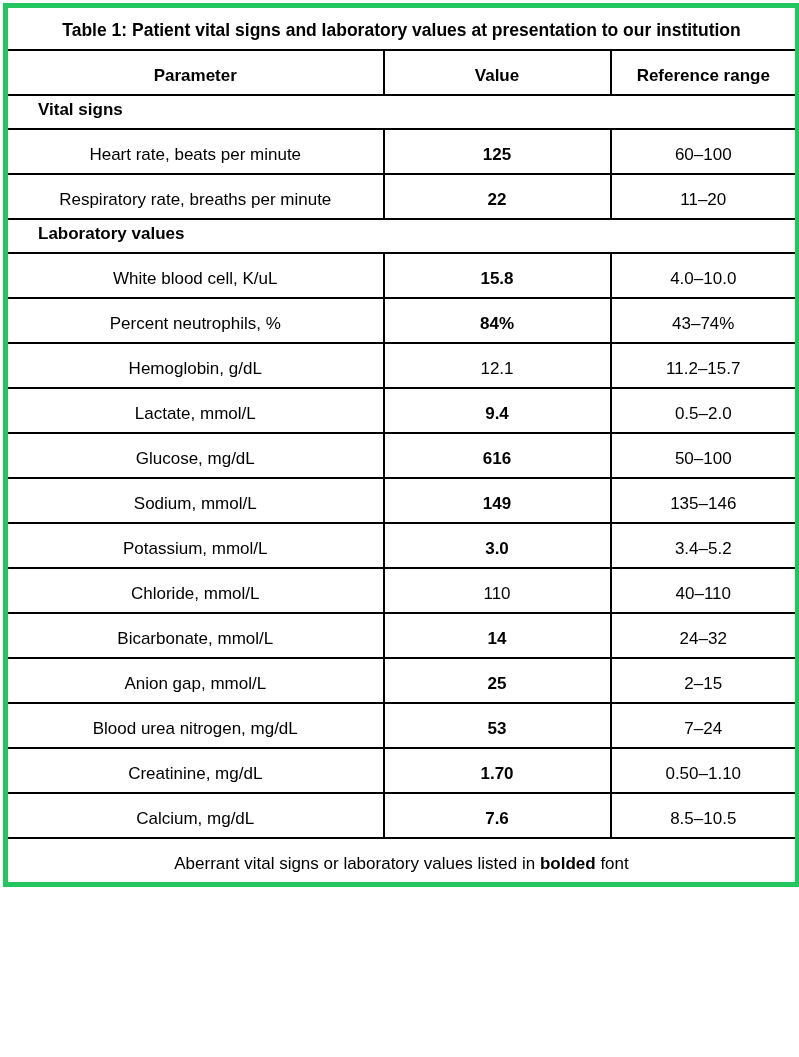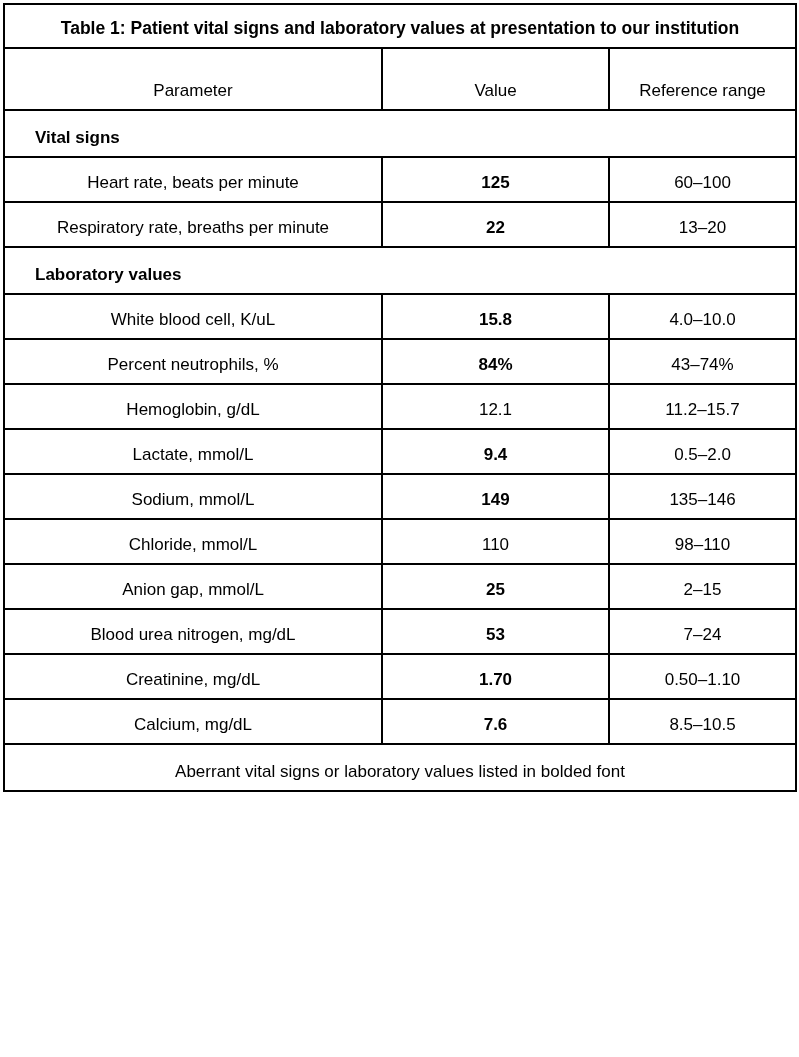"Table 1: Patient vital signs" table.vitals { border: 1px solid #22c55e -> 5px solid #22c55e }
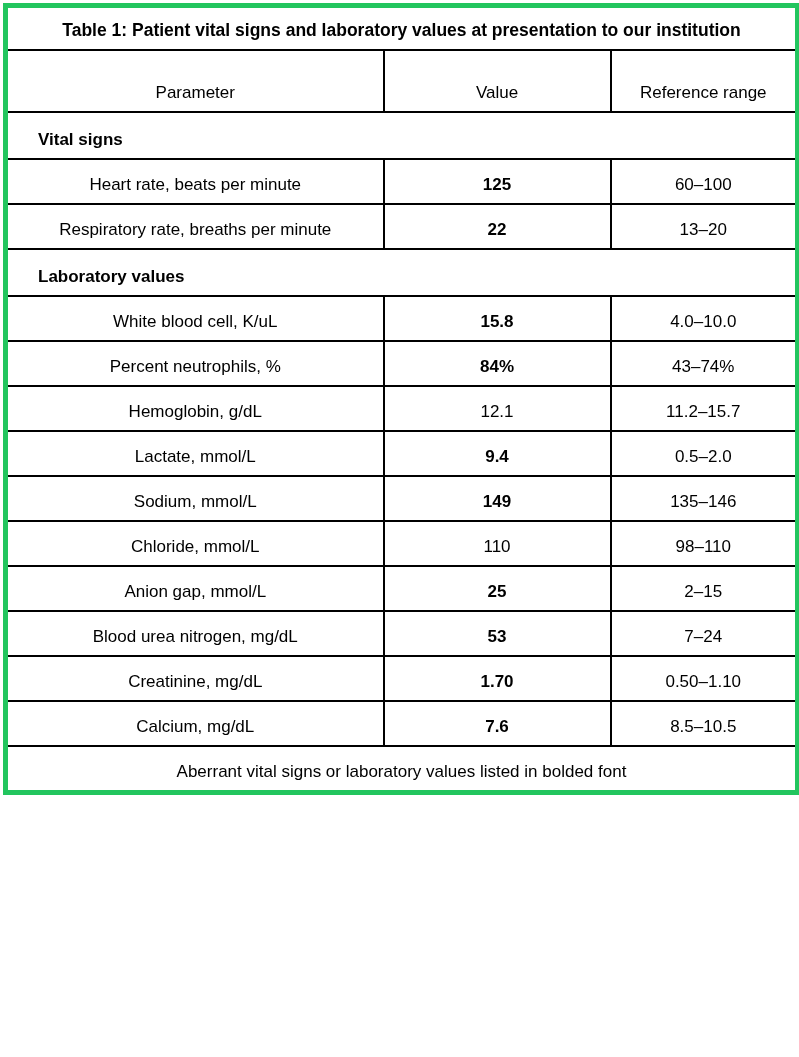"Parameter" th.col-header { font-weight: 400 -> 700; height: 62px -> 45px }
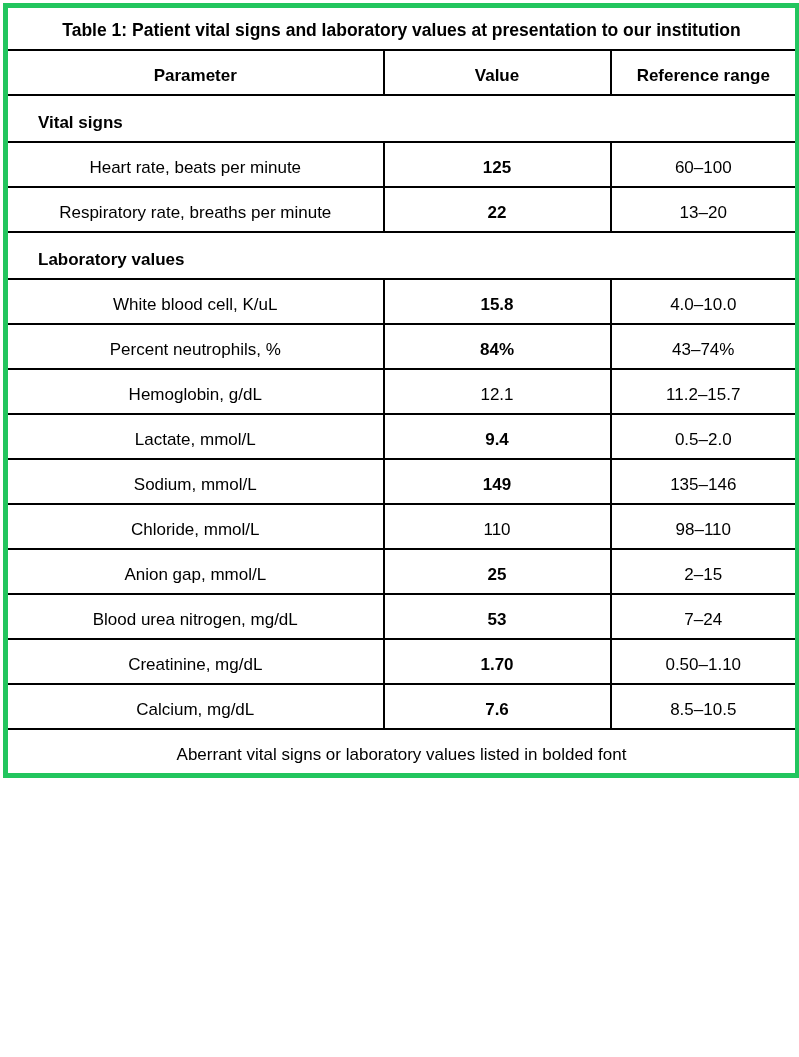"Vital signs" .section-cell { height: 47px -> 34px }
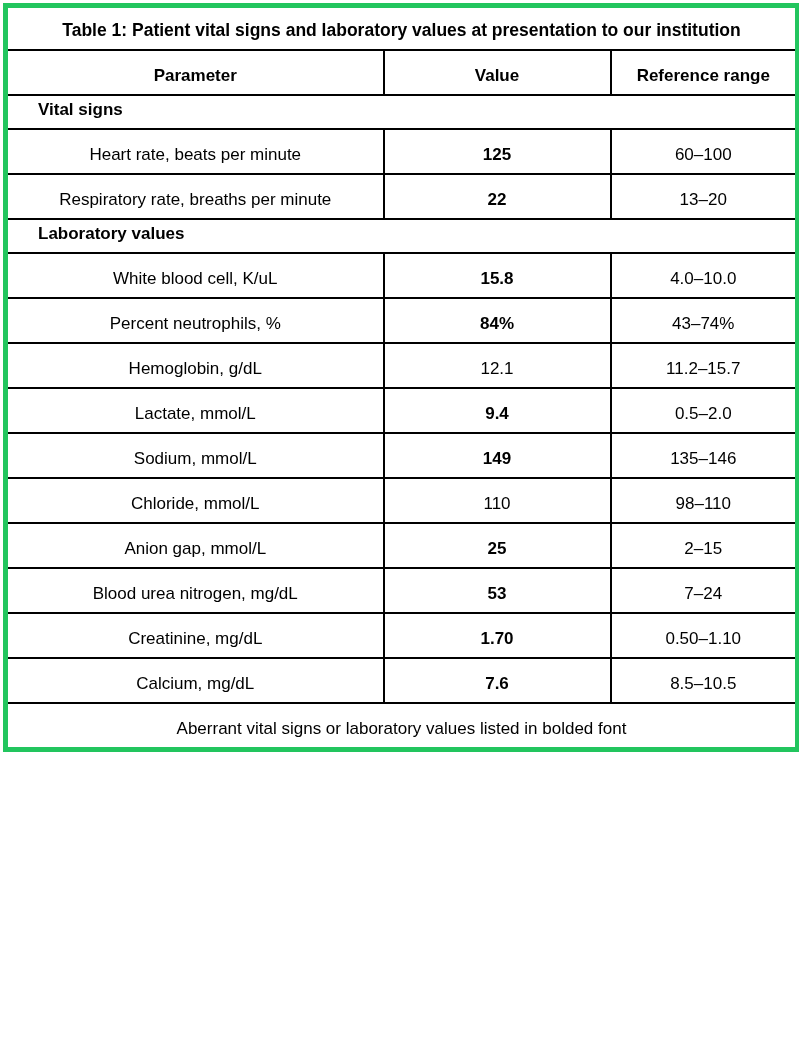"13–20" td.ref-cell { text: 13 -> 11 }
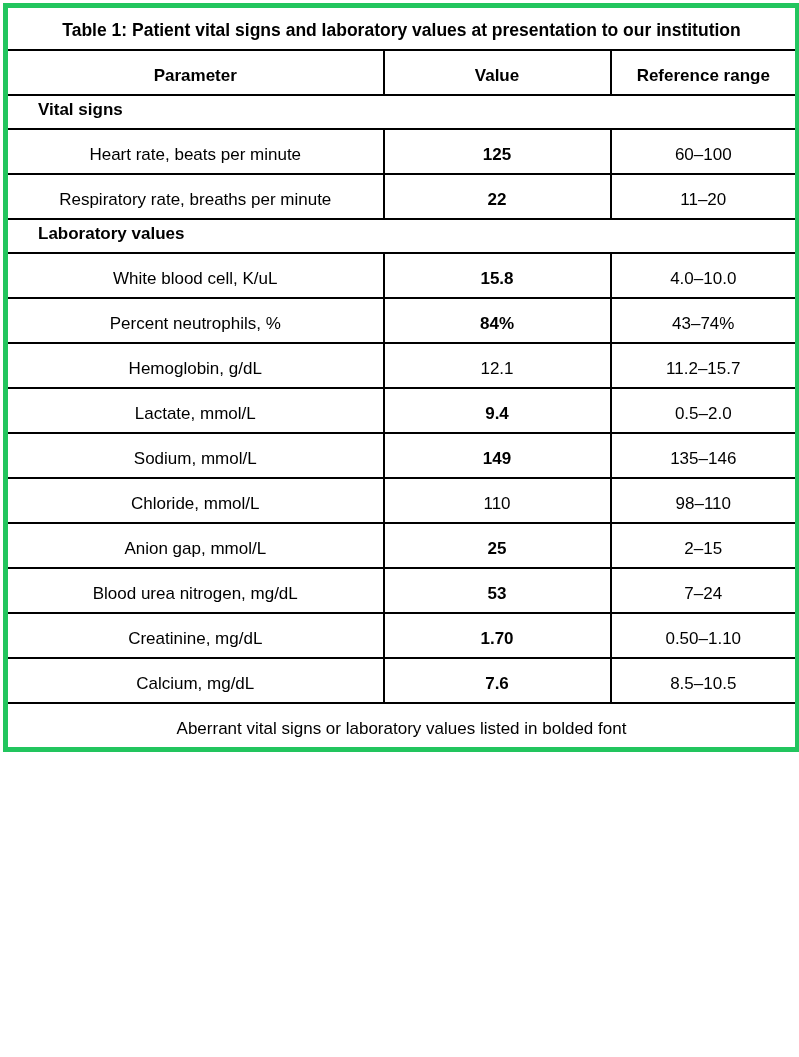"Glucose, mg/dL" tr.data-row { html: none -> <tr> <td>Glucose, mg/dL</td> <td>616</td> <td>50–100</td> </tr> }
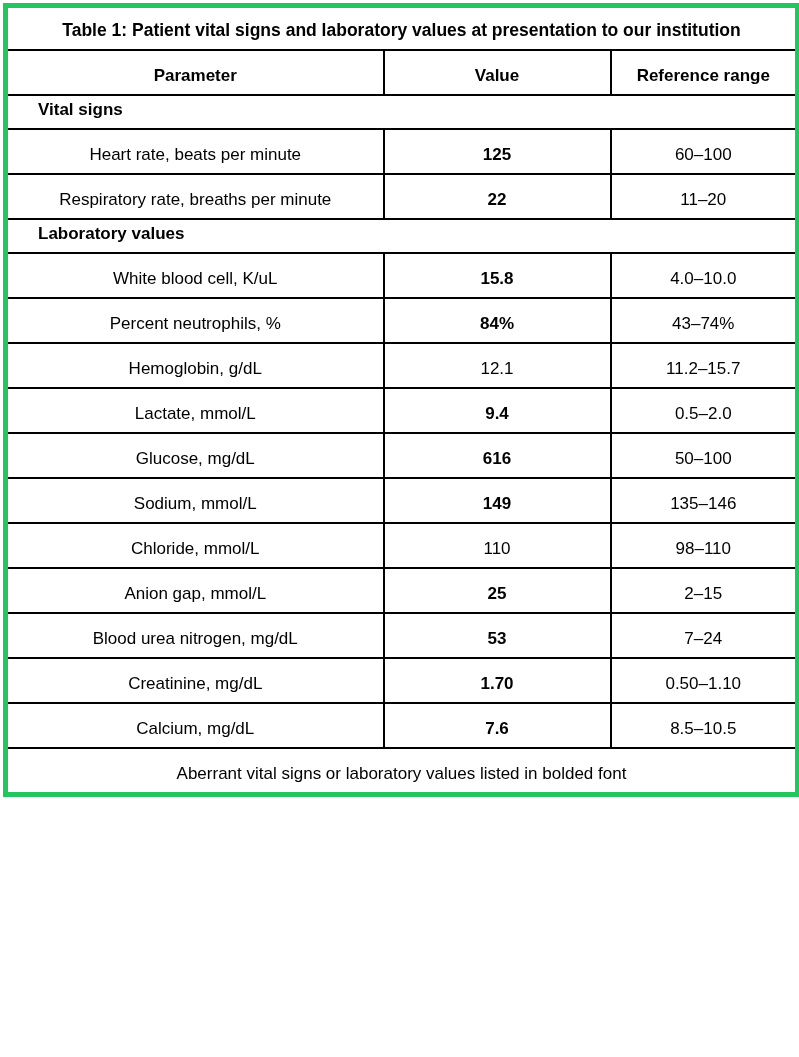"Potassium, mmol/L" tr.data-row { html: none -> <tr> <td>Potassium, mmol/L</td> <td>3.0</td> <td>3.4–5.2</td> </tr> }
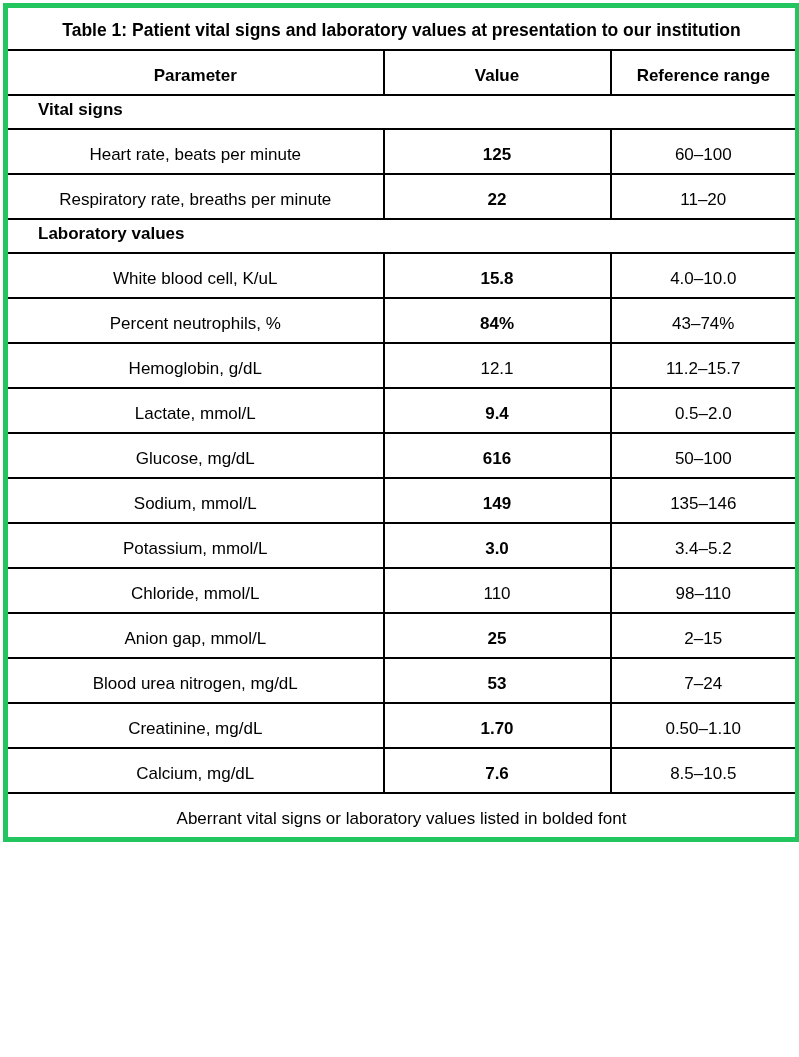"98–110" td.ref-cell { text: 98 -> 40 }
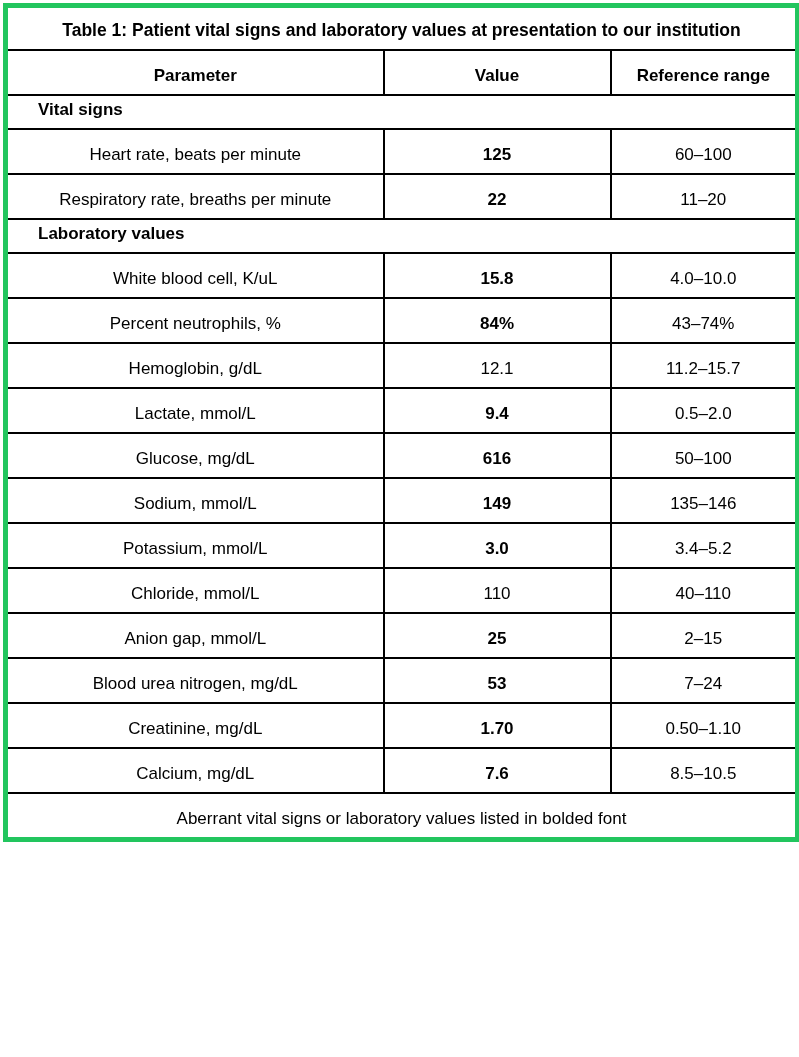"Bicarbonate, mmol/L" tr.data-row { html: none -> <tr> <td>Bicarbonate, mmol/L</td> <td>14</td> <td>24–32</td> </tr> }
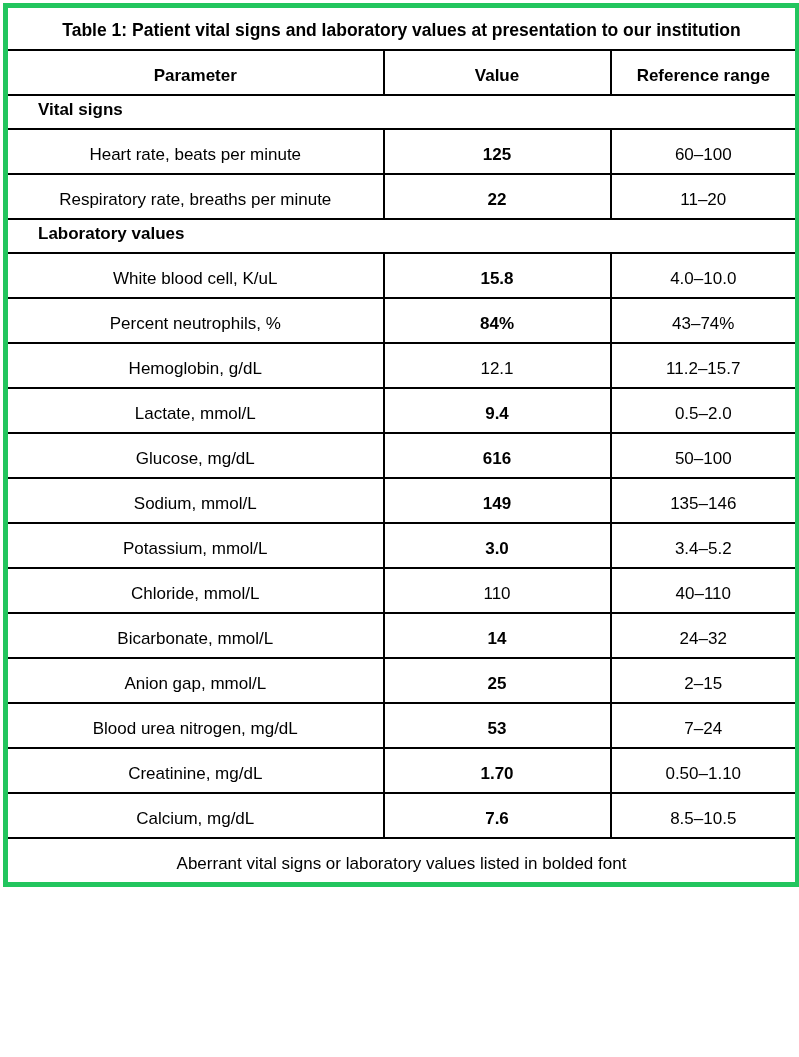"bolded" .footer-cell b { font-weight: 400 -> 700 }
